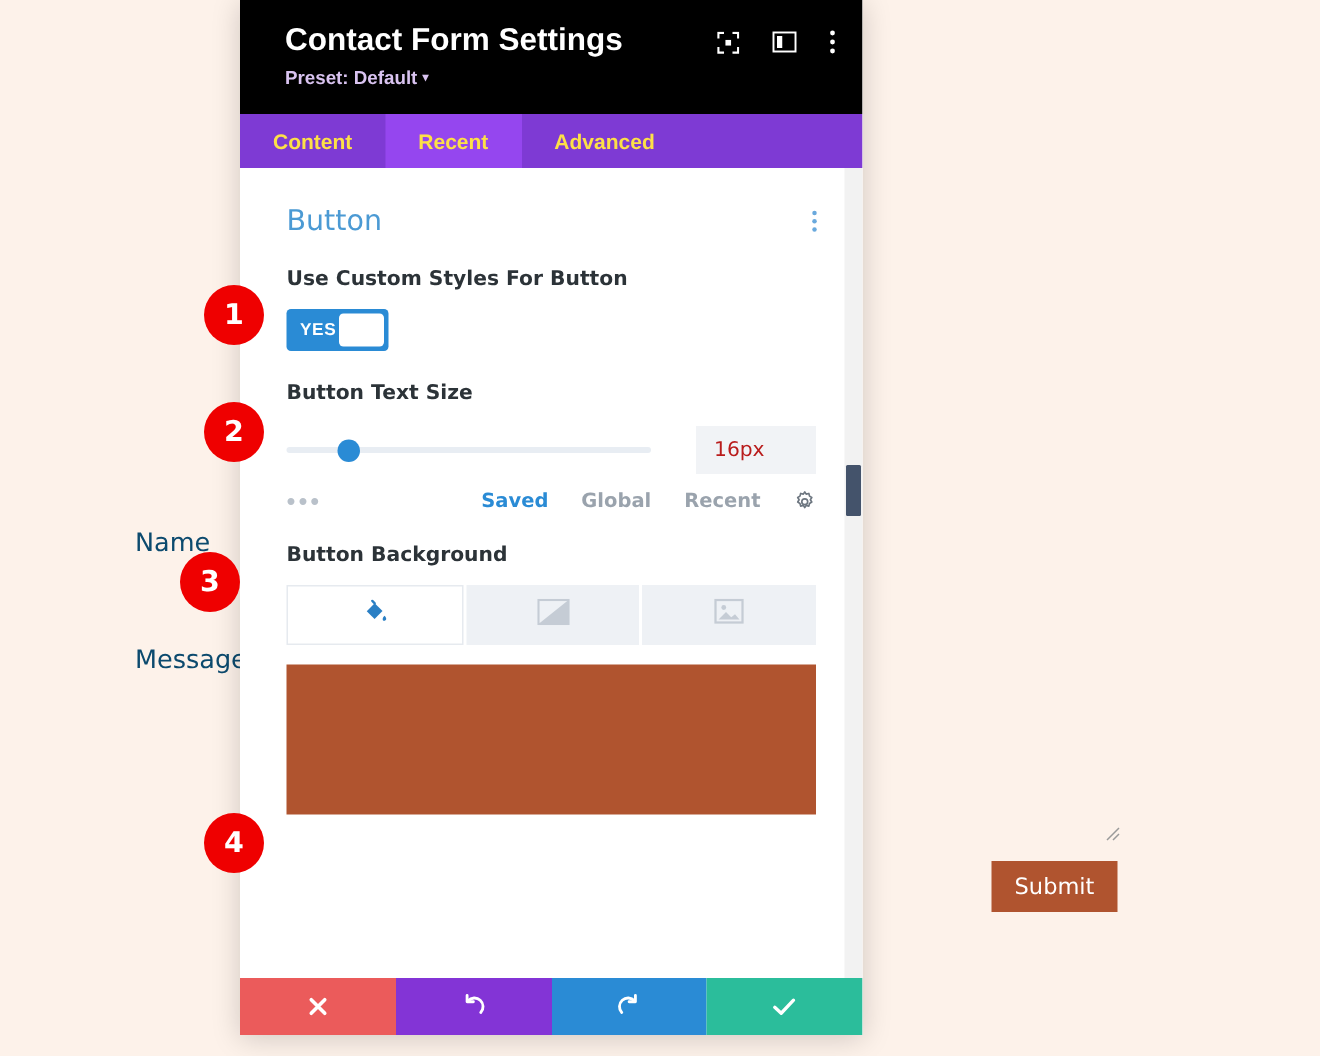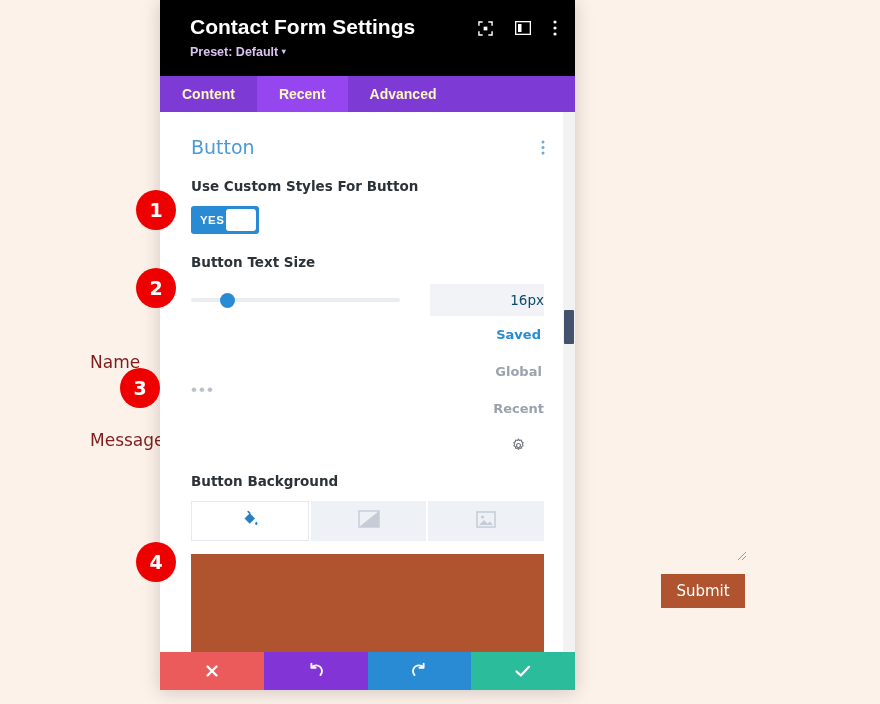"Content" .tab { color: #fef9c3 -> #fde047 }
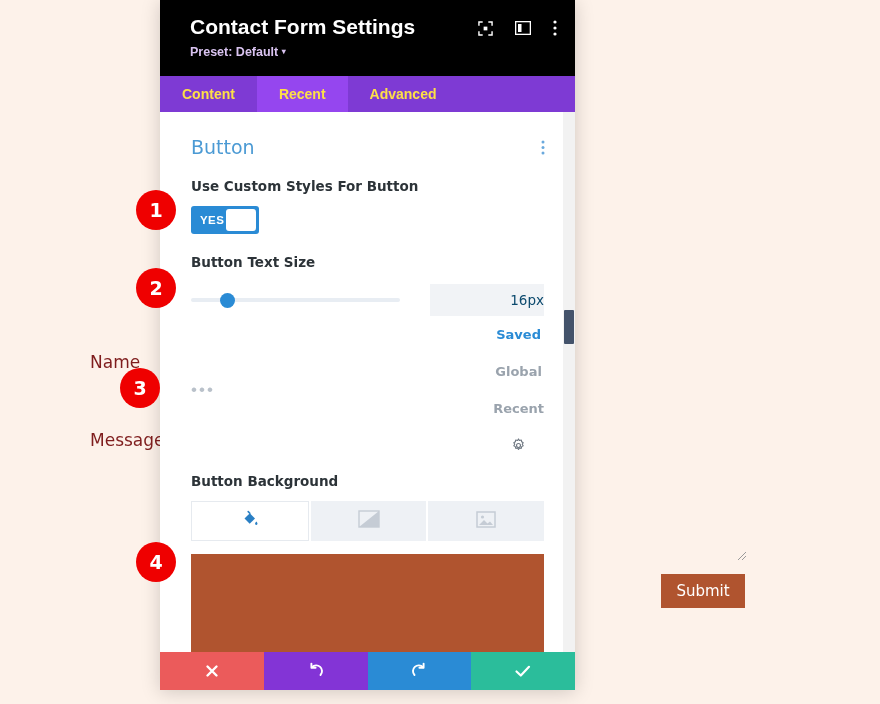"16px" .num-input { color: #0c4a6e -> #b91c1c; text-align: right -> none; width: 114px -> 80px }
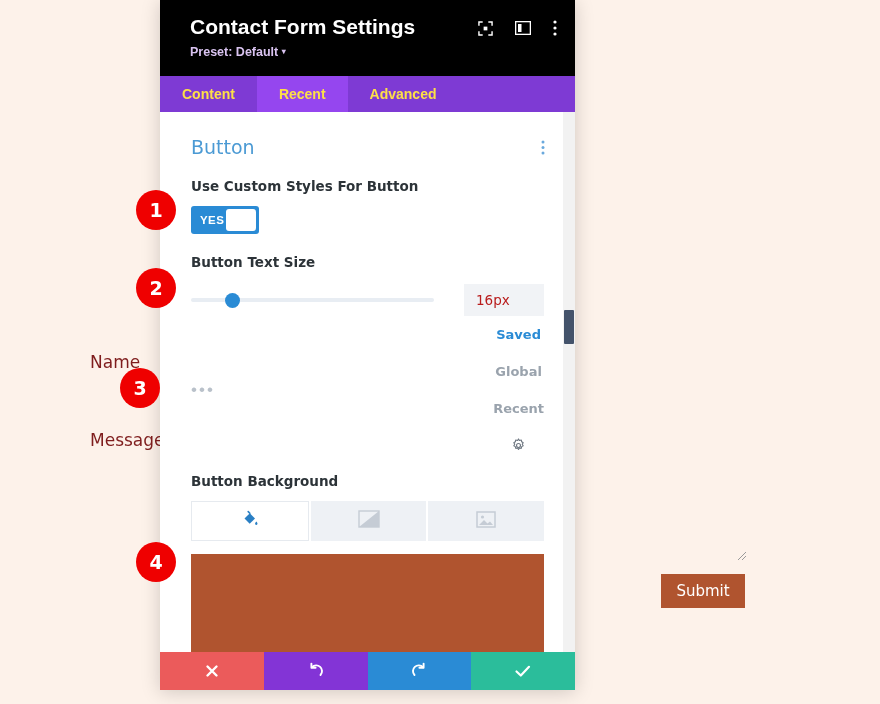"Saved" .meta-tabs { flex-direction: column -> none }
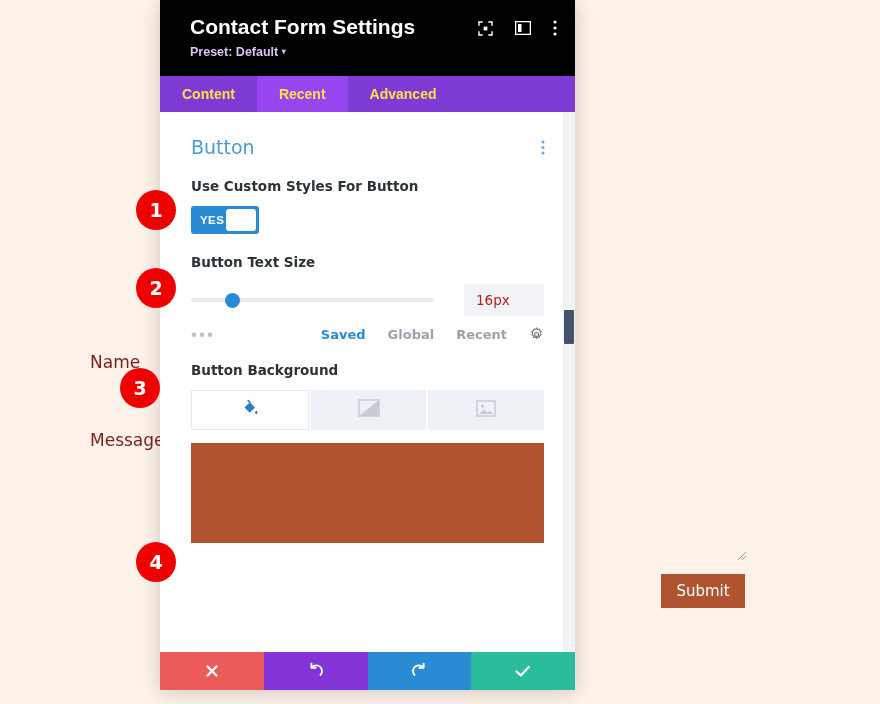"Name" .bg-form-label { color: #7f1d1d -> #0c4a6e }
